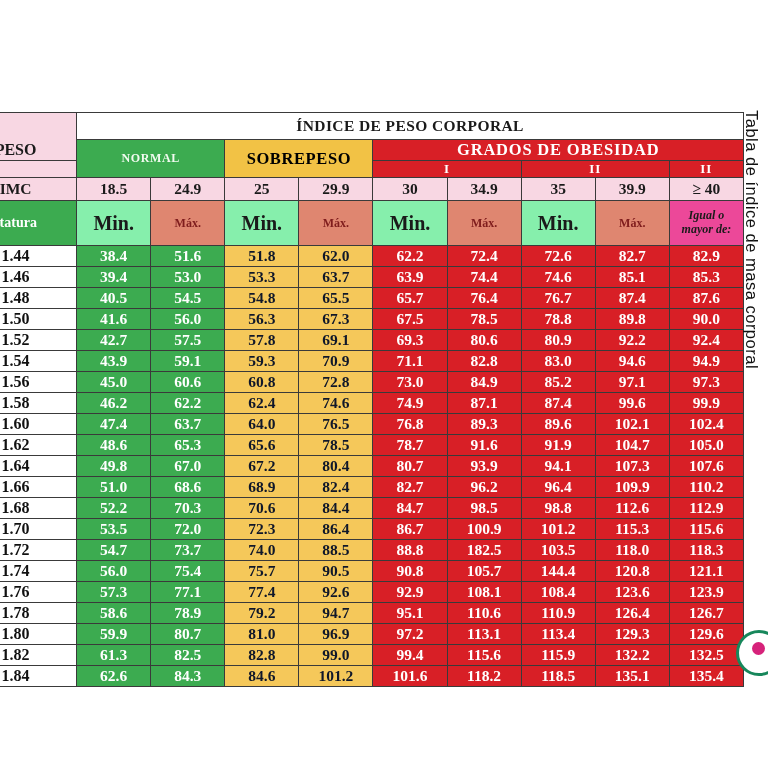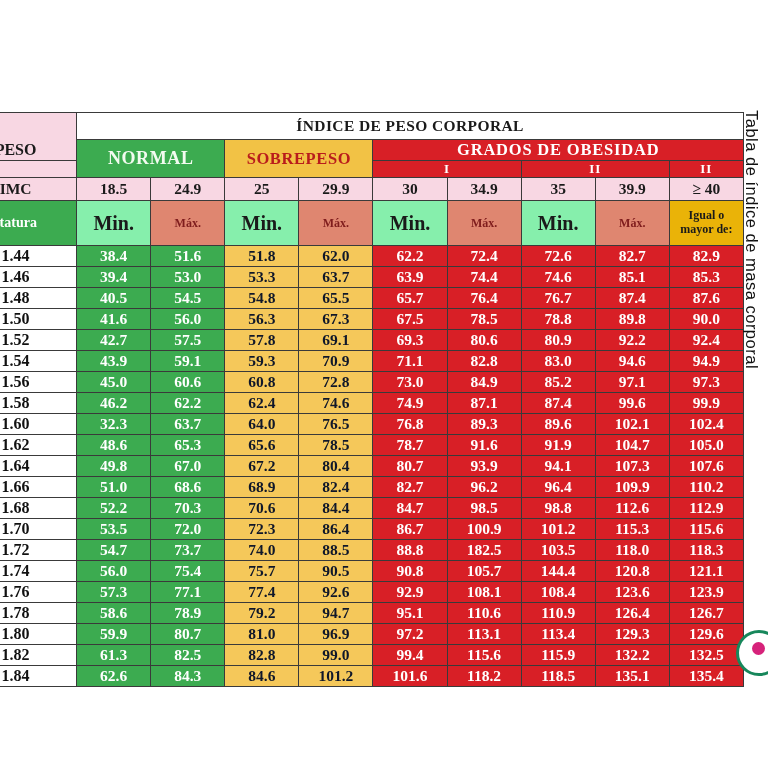"NORMAL" .h-normal { font-size: 18px -> 12px }
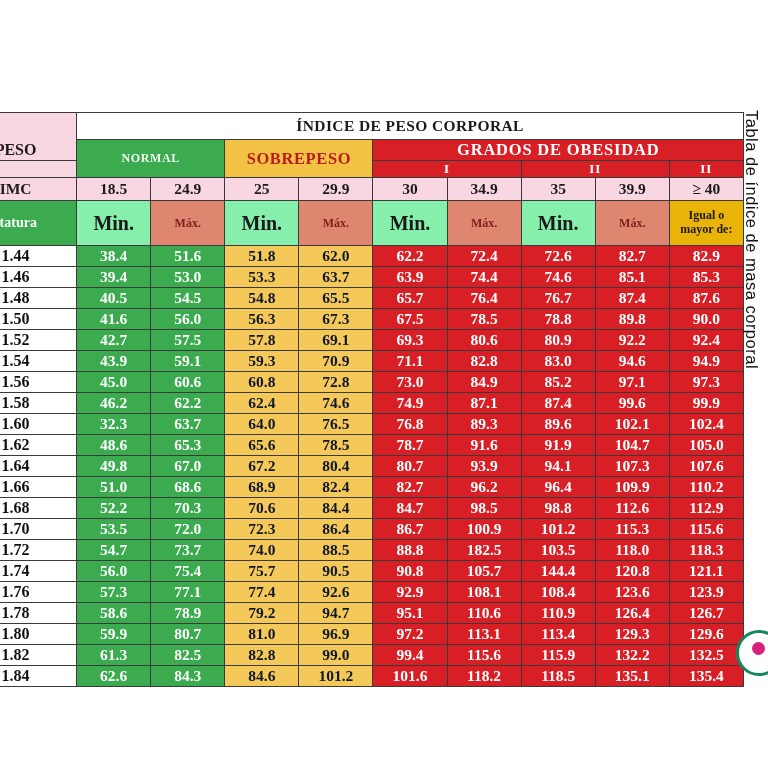"SOBREPESO" .h-sobrepeso { color: #b91c1c -> #000000 }
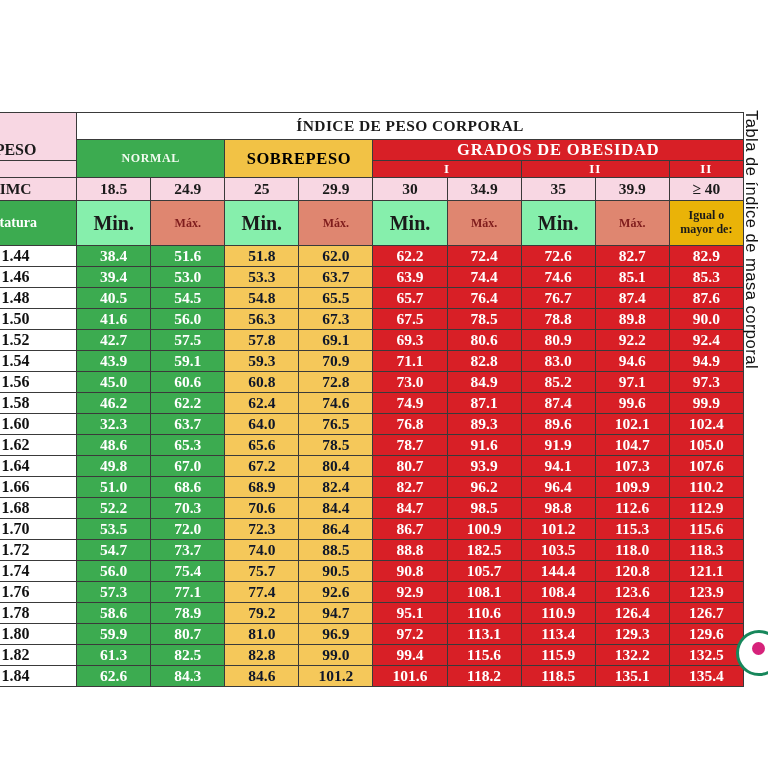"Igual o" .h-ge { background: #eab308 -> #ec4899; font-style: none -> italic }
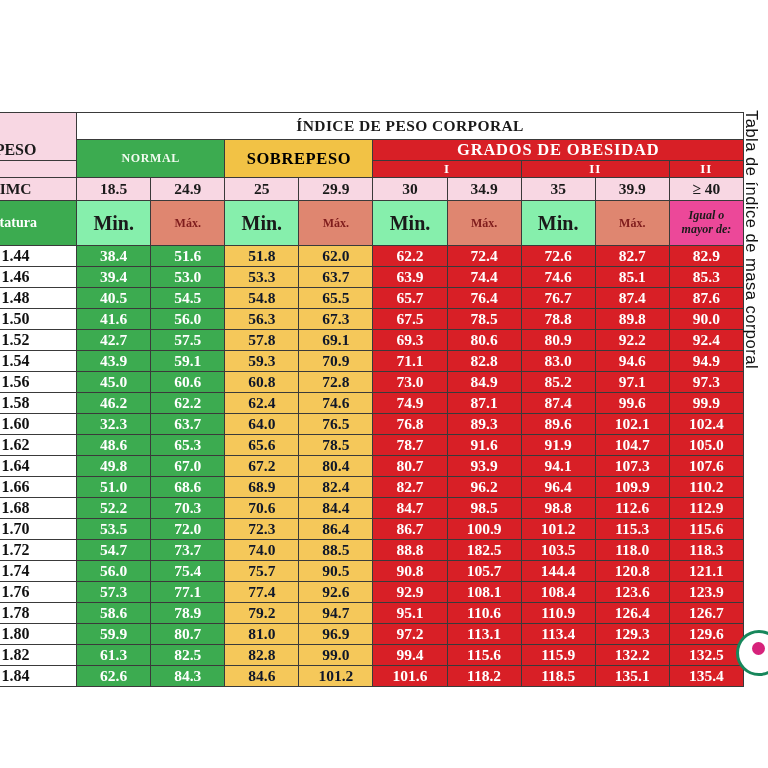"32.3" td.c-green { text: 32.3 -> 47.4 }
